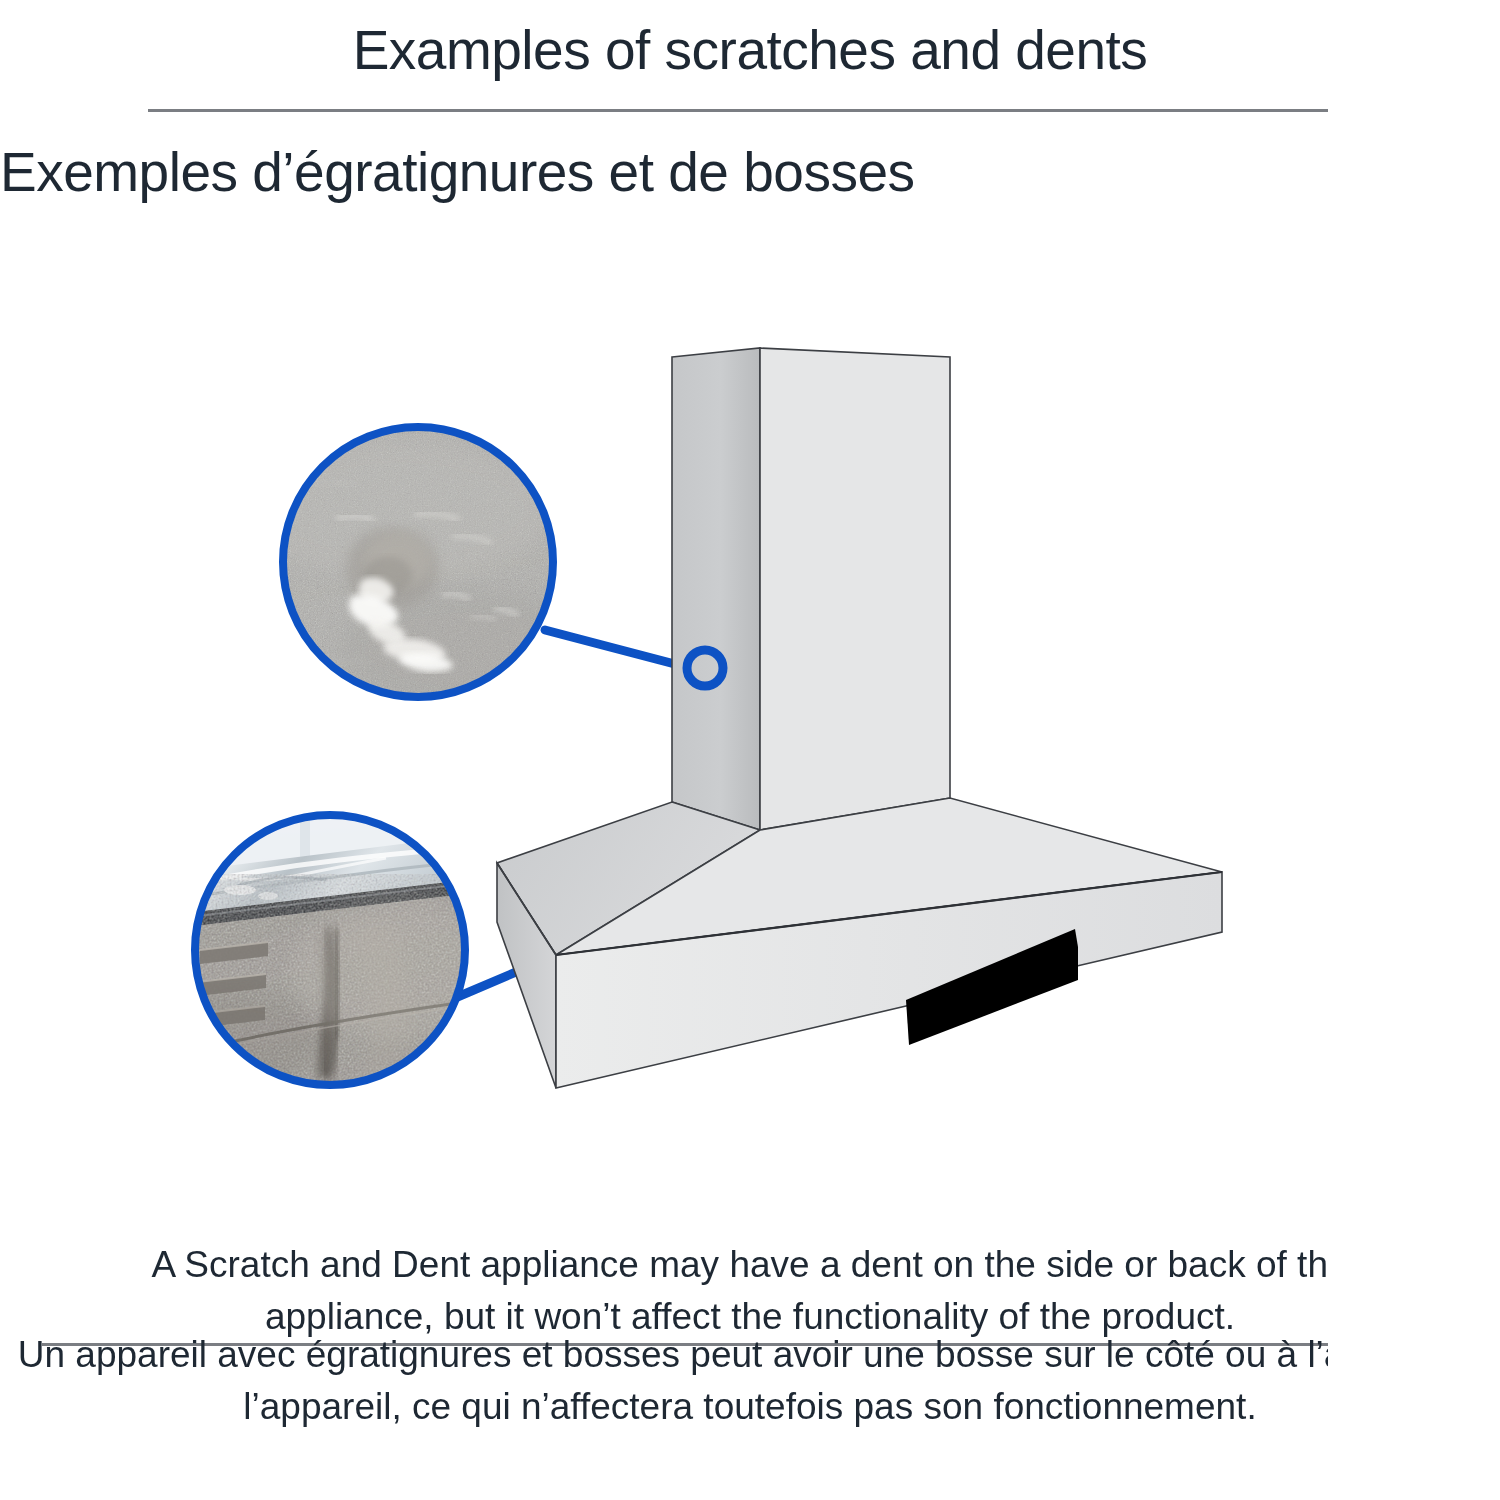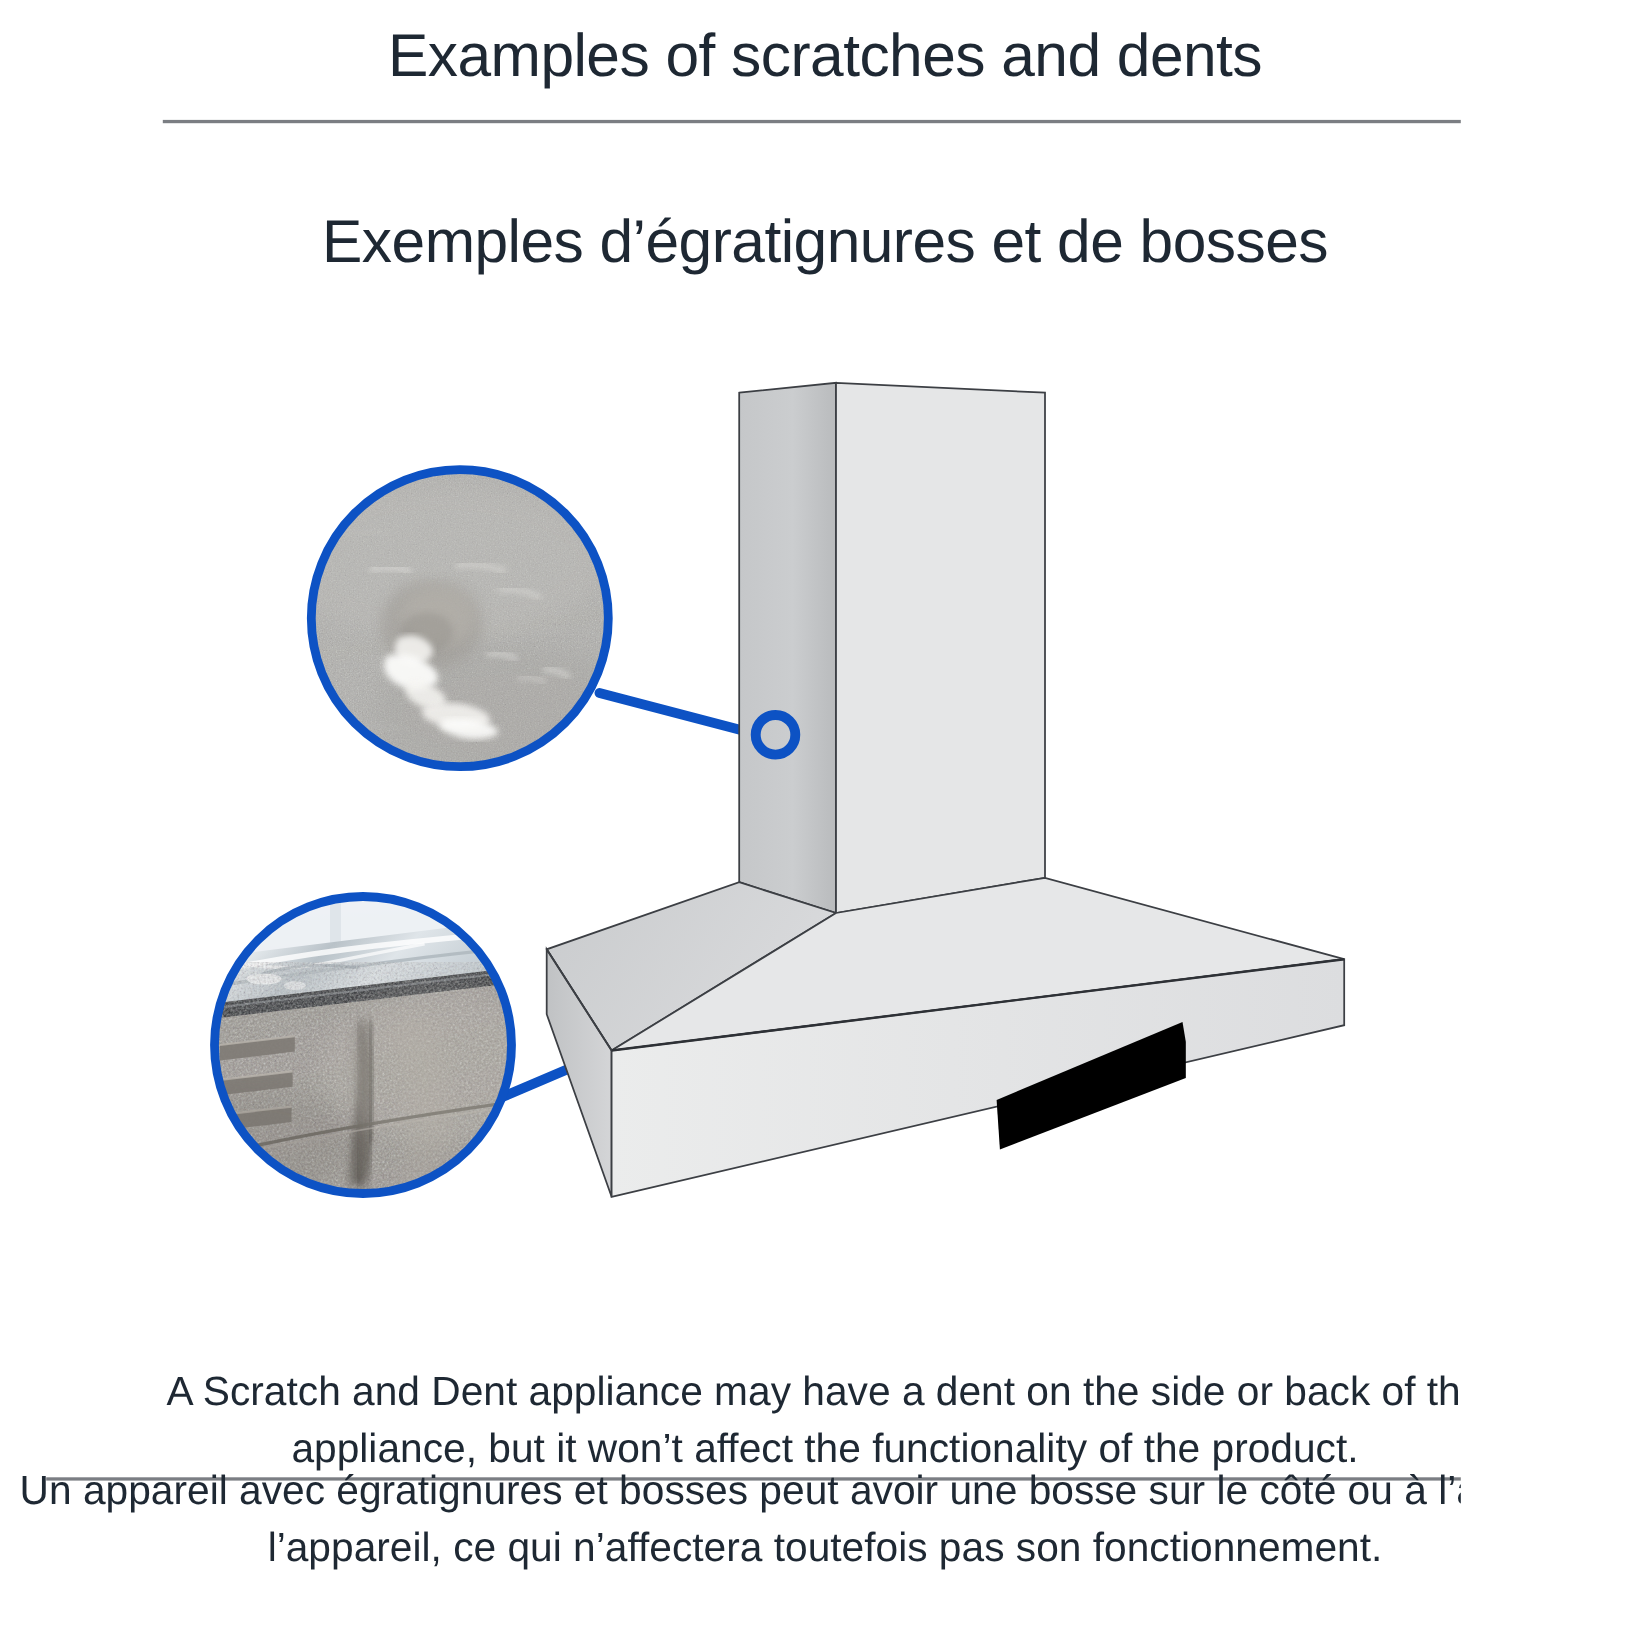"Exemples d’égratignures et de bosses" .title-fr { margin-top: 47px -> none; text-align: center -> left }
